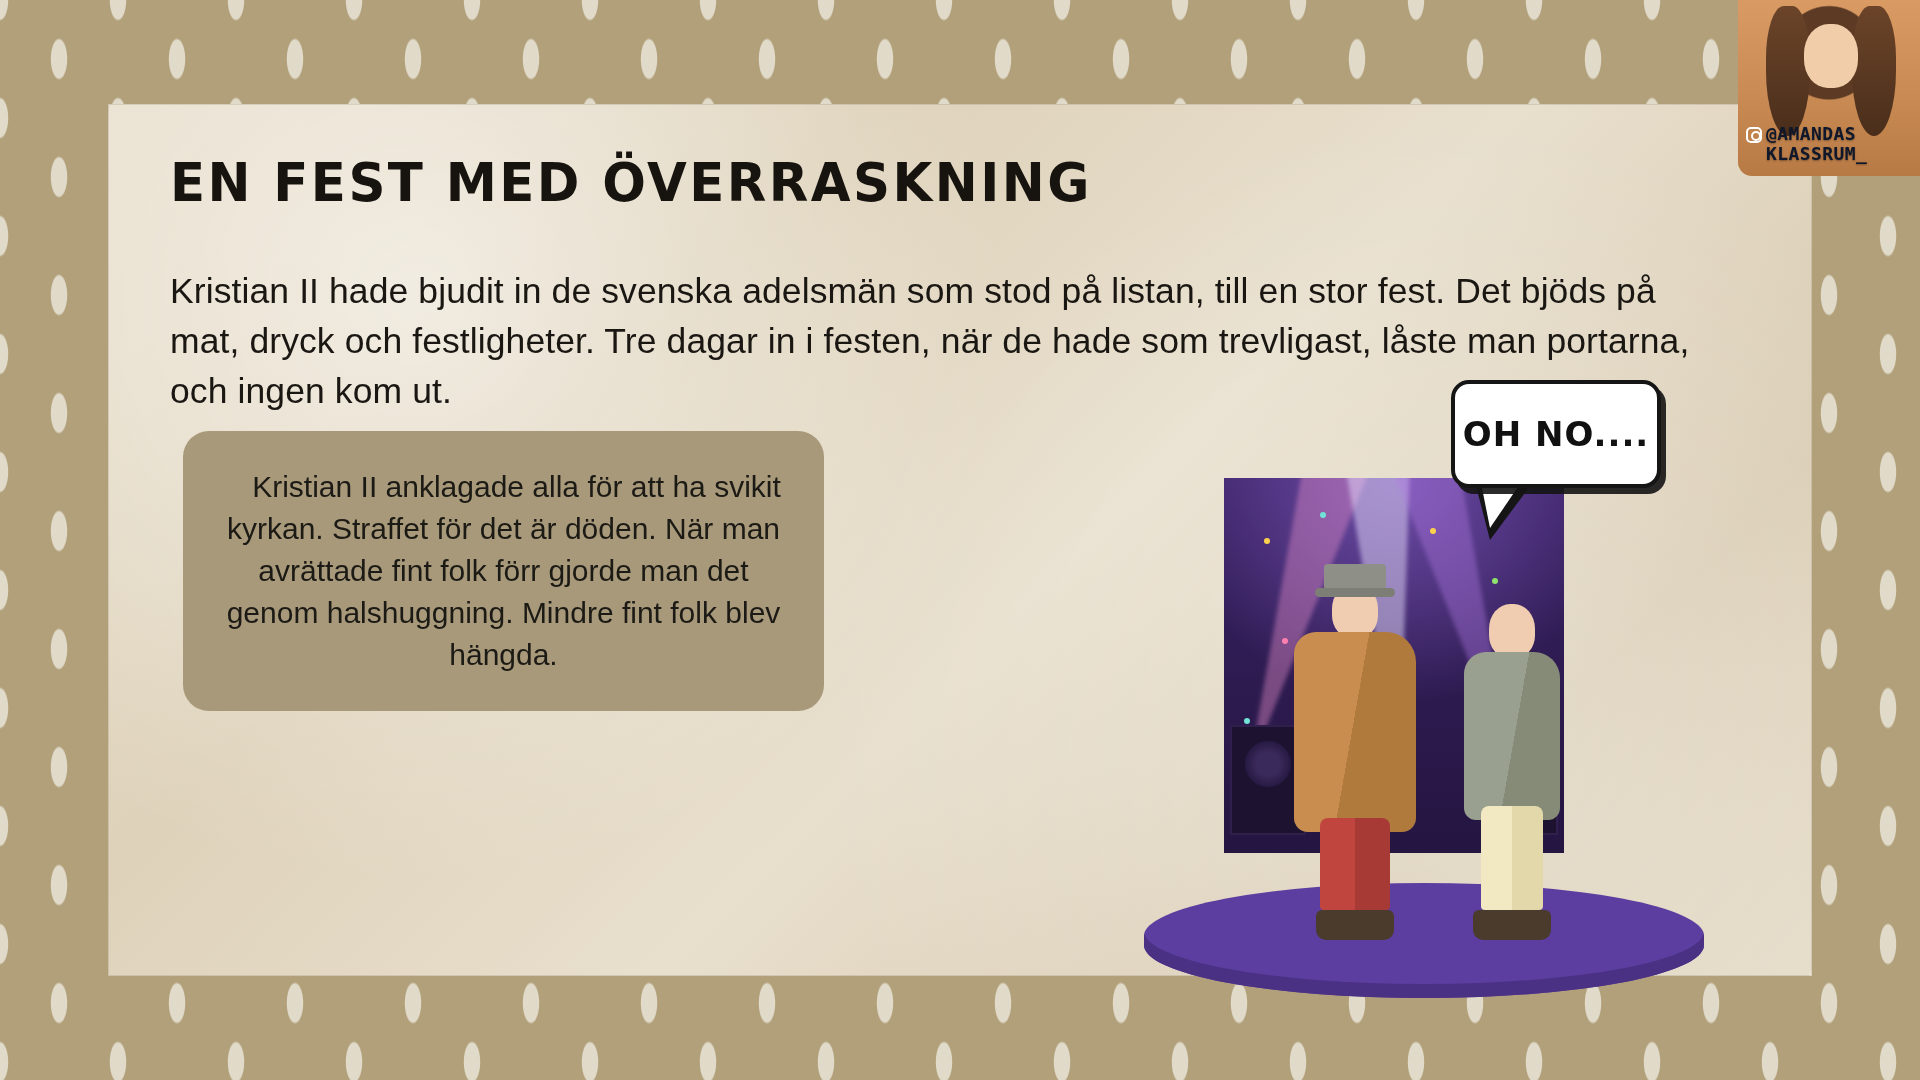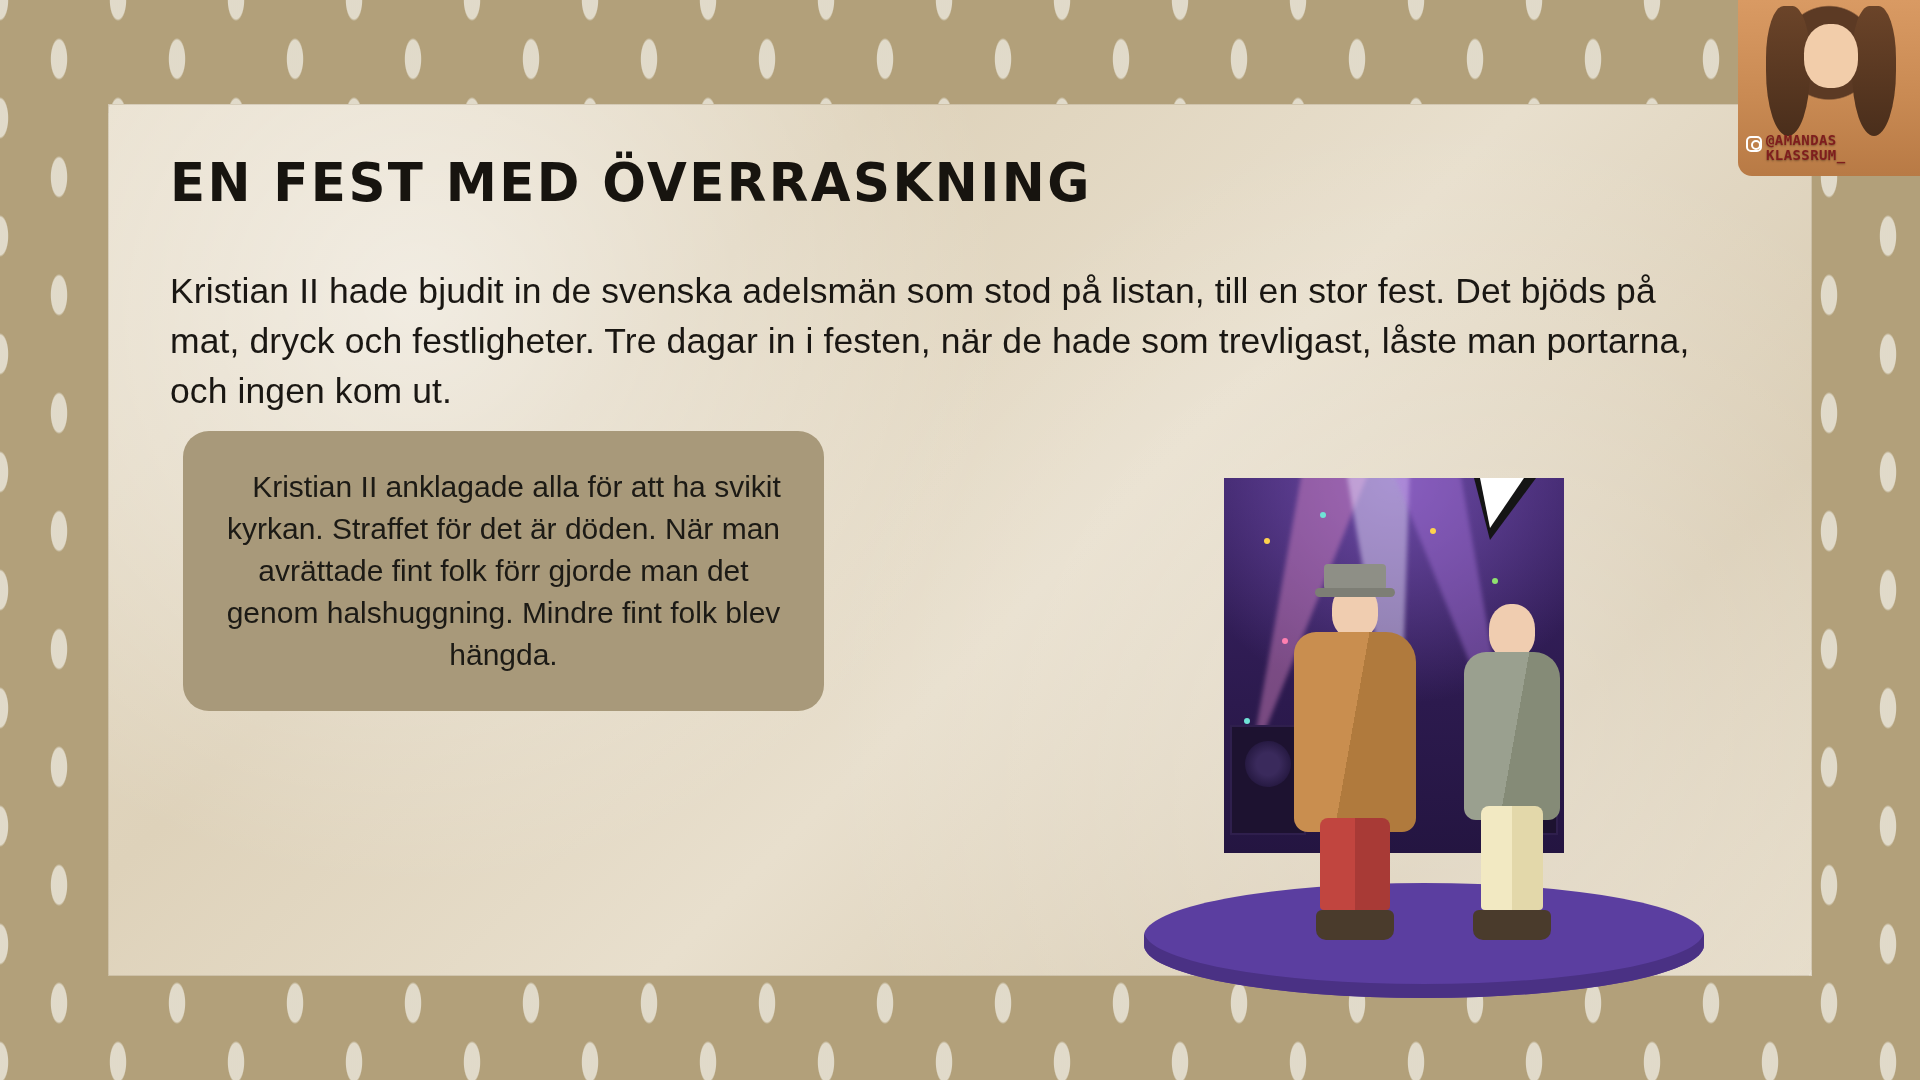"@AMANDAS" .handle-lines { color: #7f1d1d -> #0f172a; font-size: 14px -> 18px }
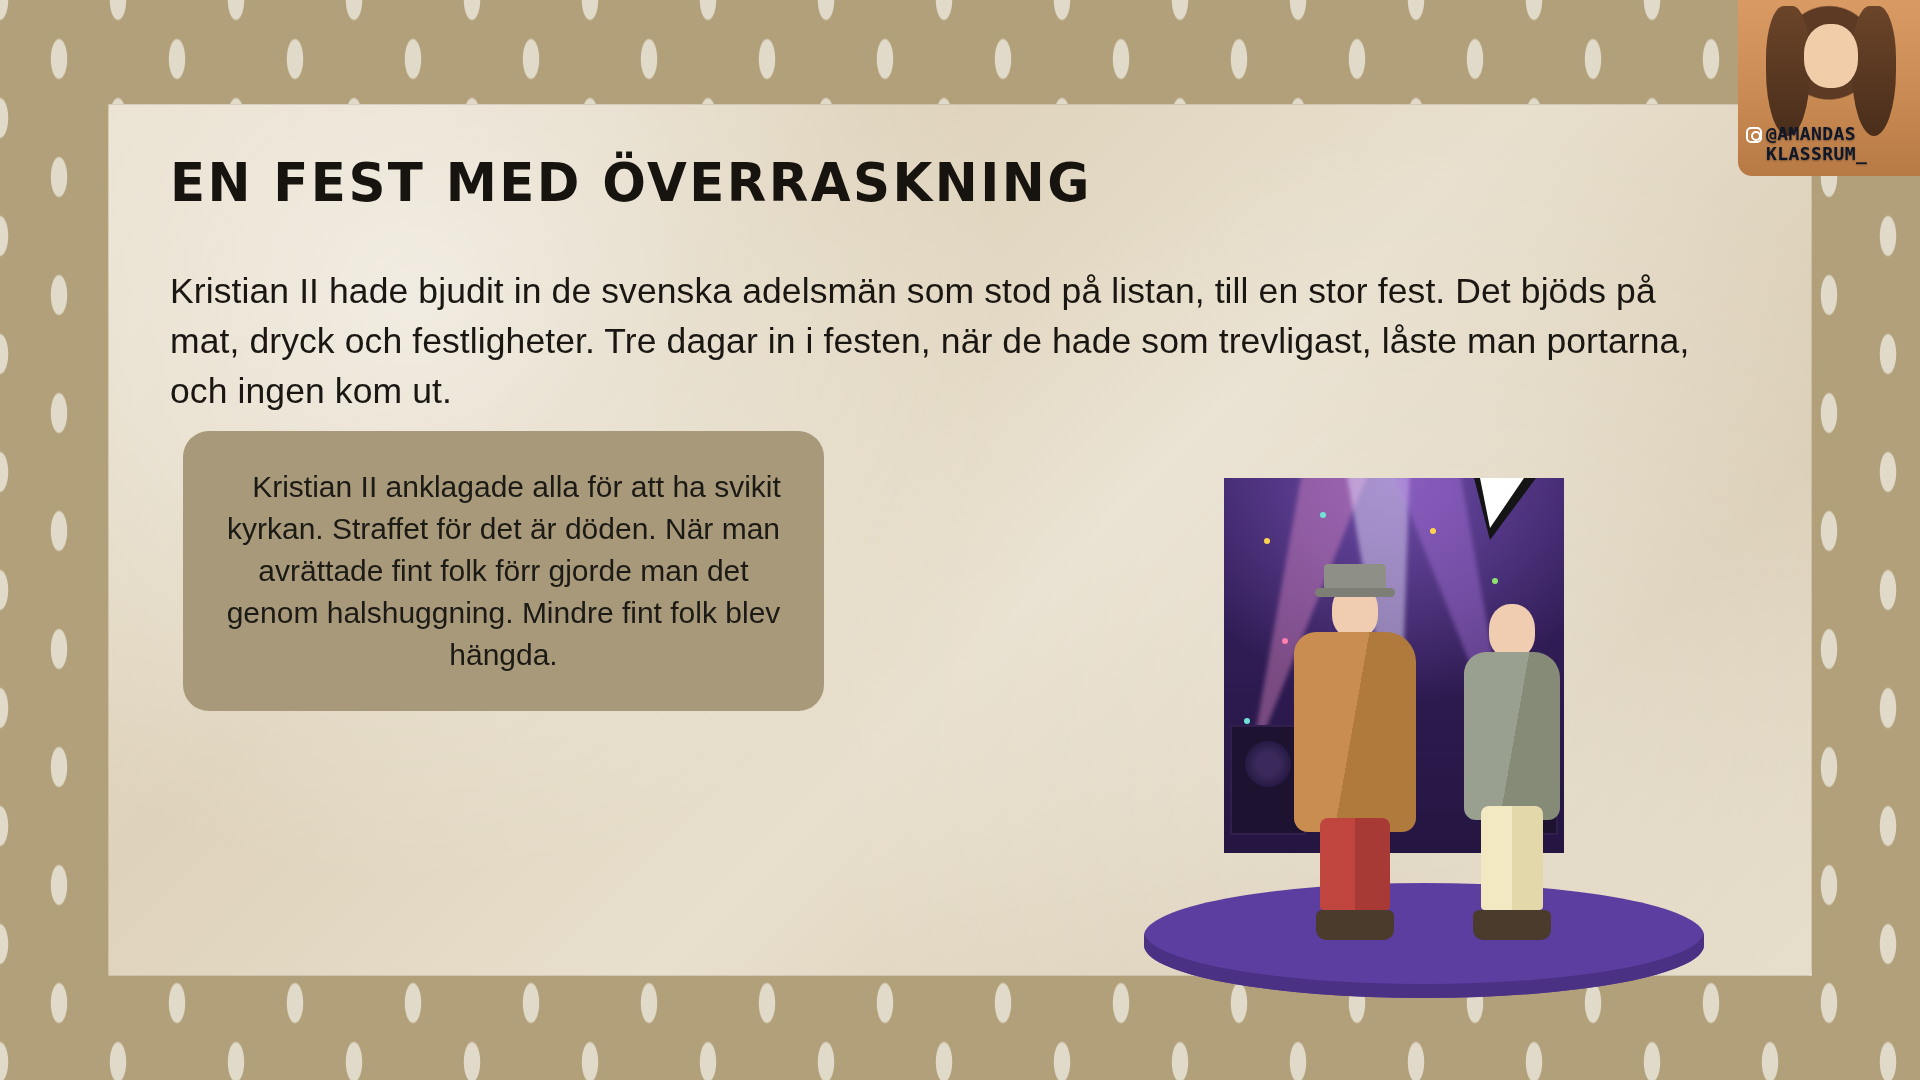"OH NO...." div.bubble { html: none -> <div> <span>OH NO....</span> </div> }
